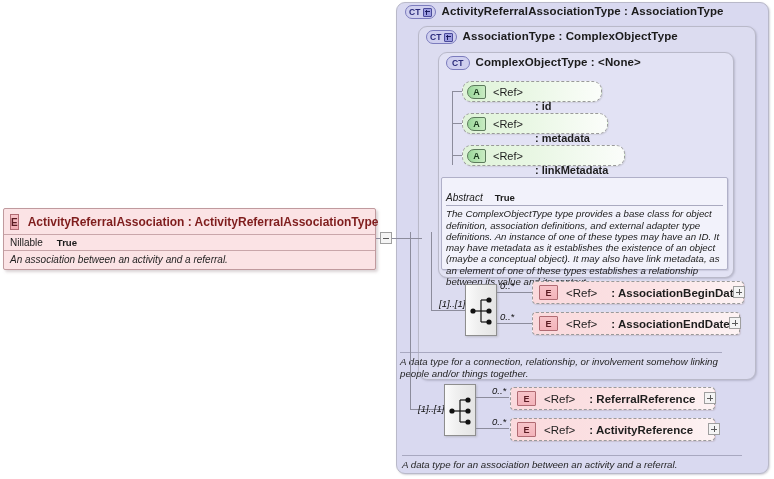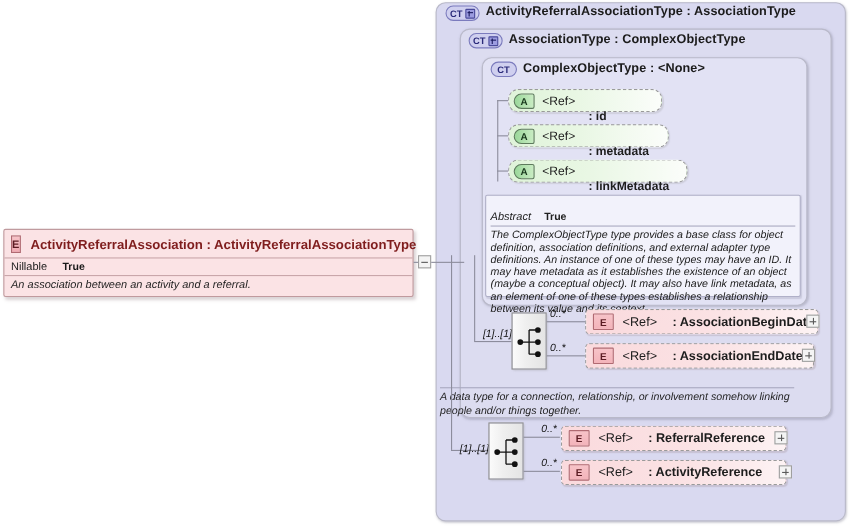"A data type for an" div.caption { html: none -> <div>A data type for an association between an activity and a referral.</div> }
